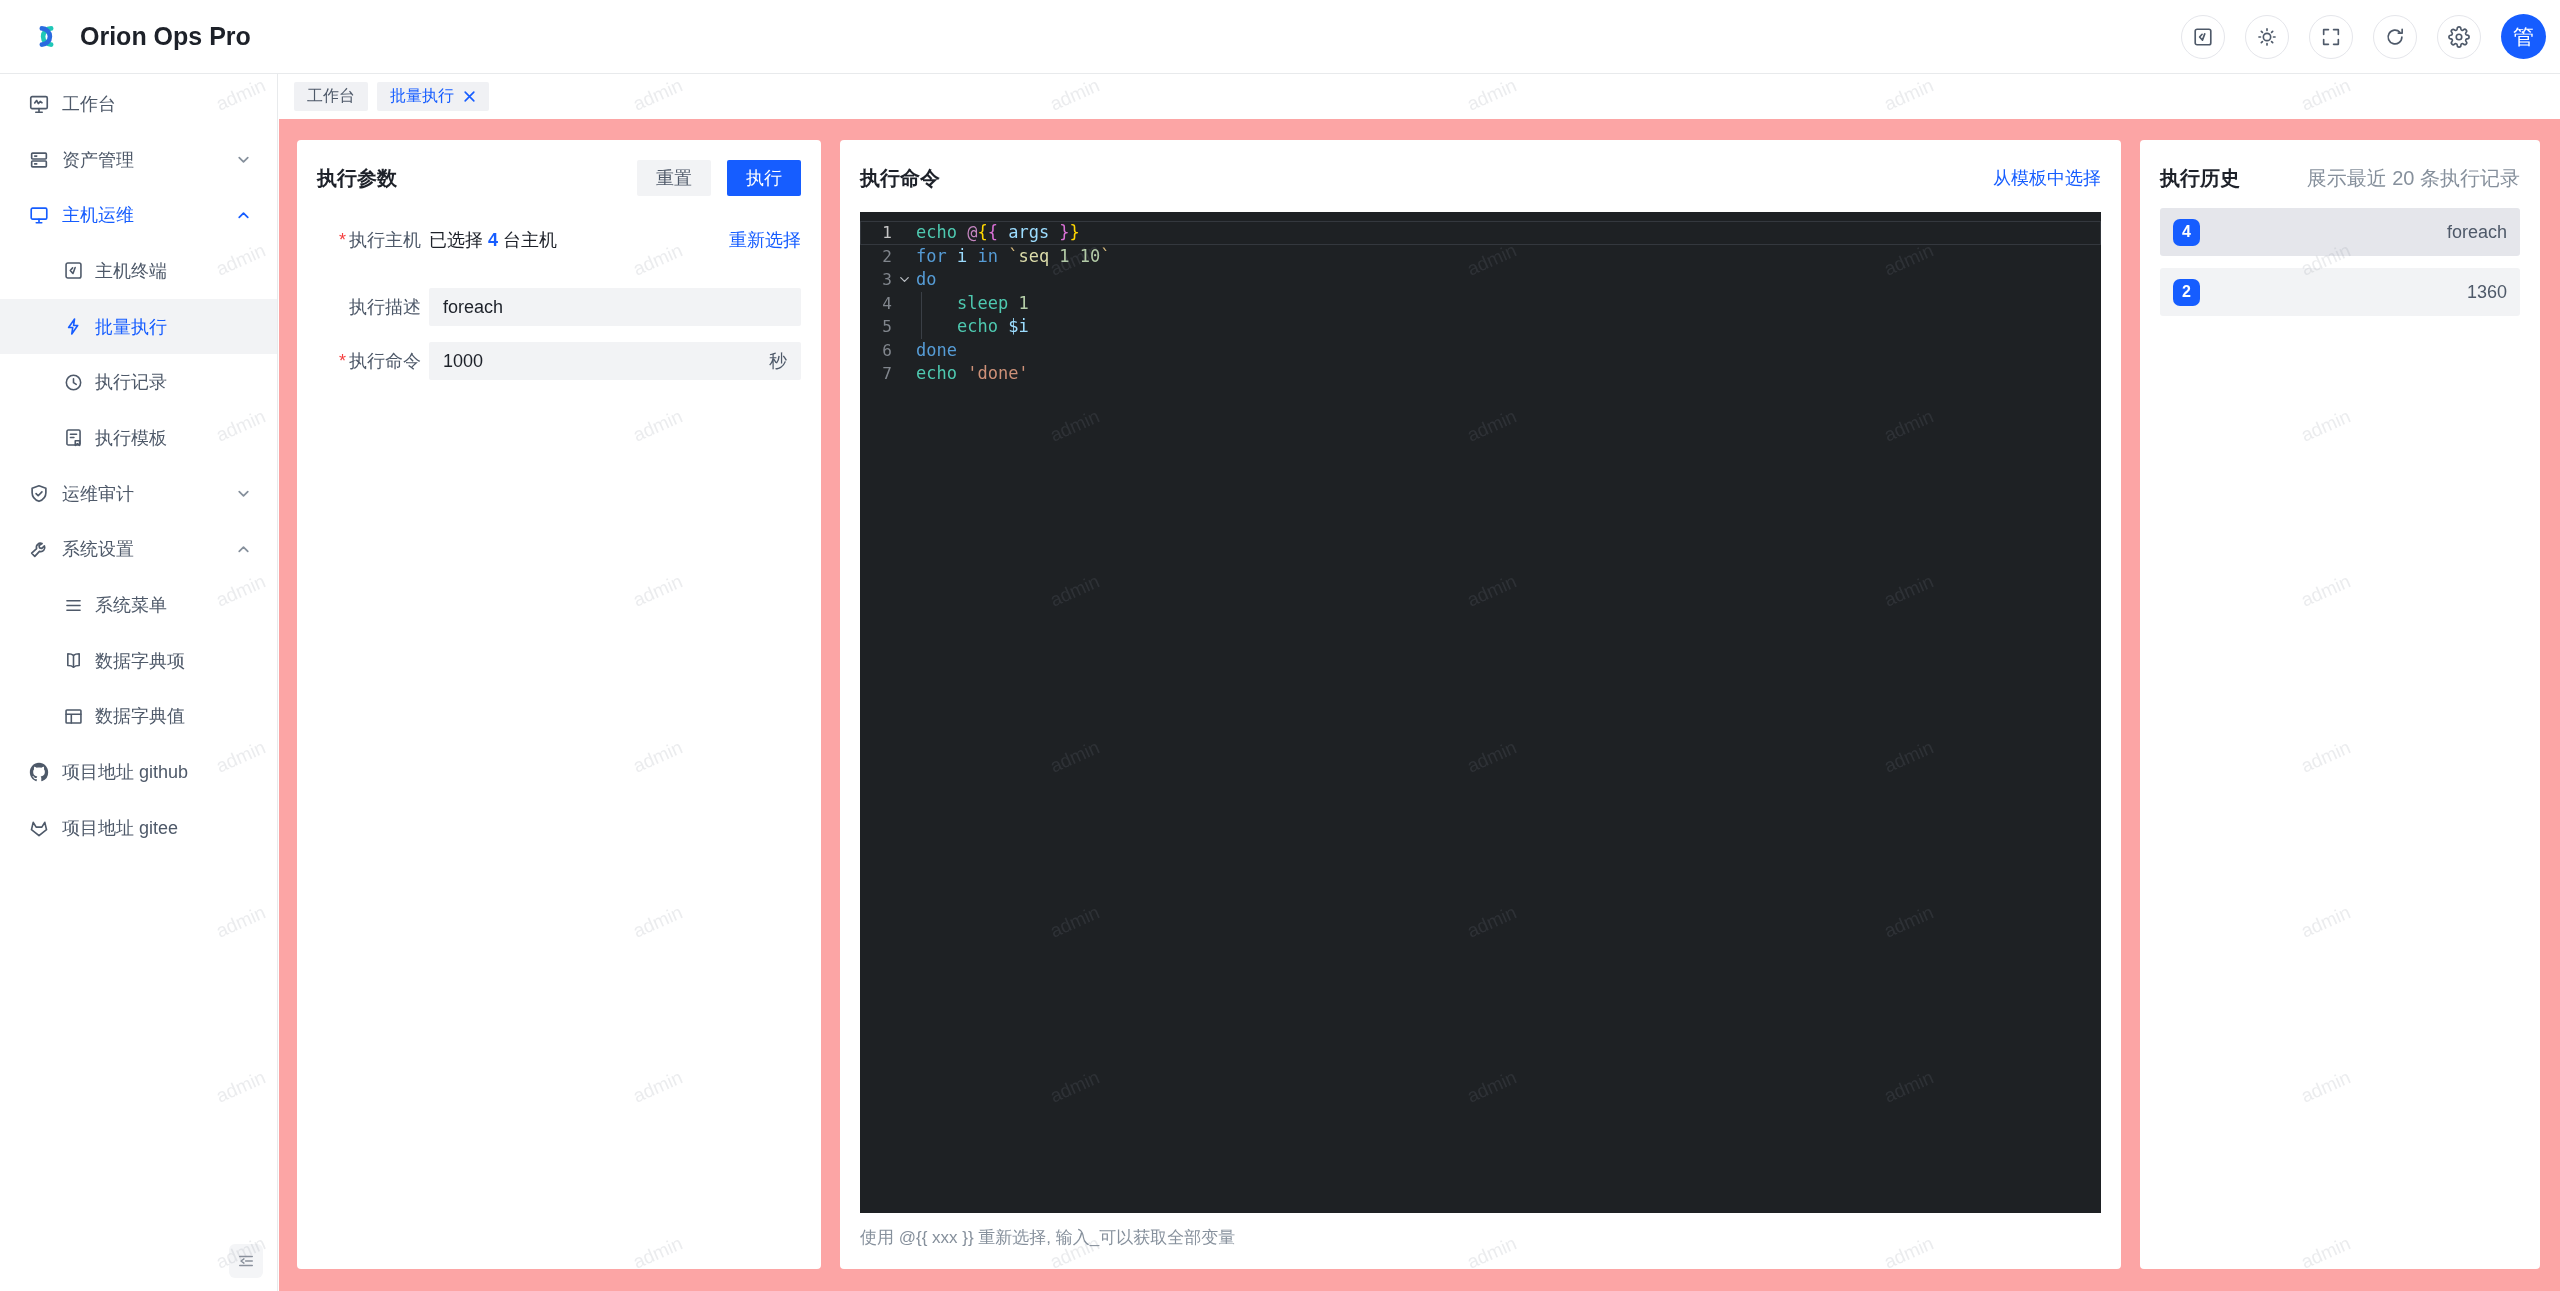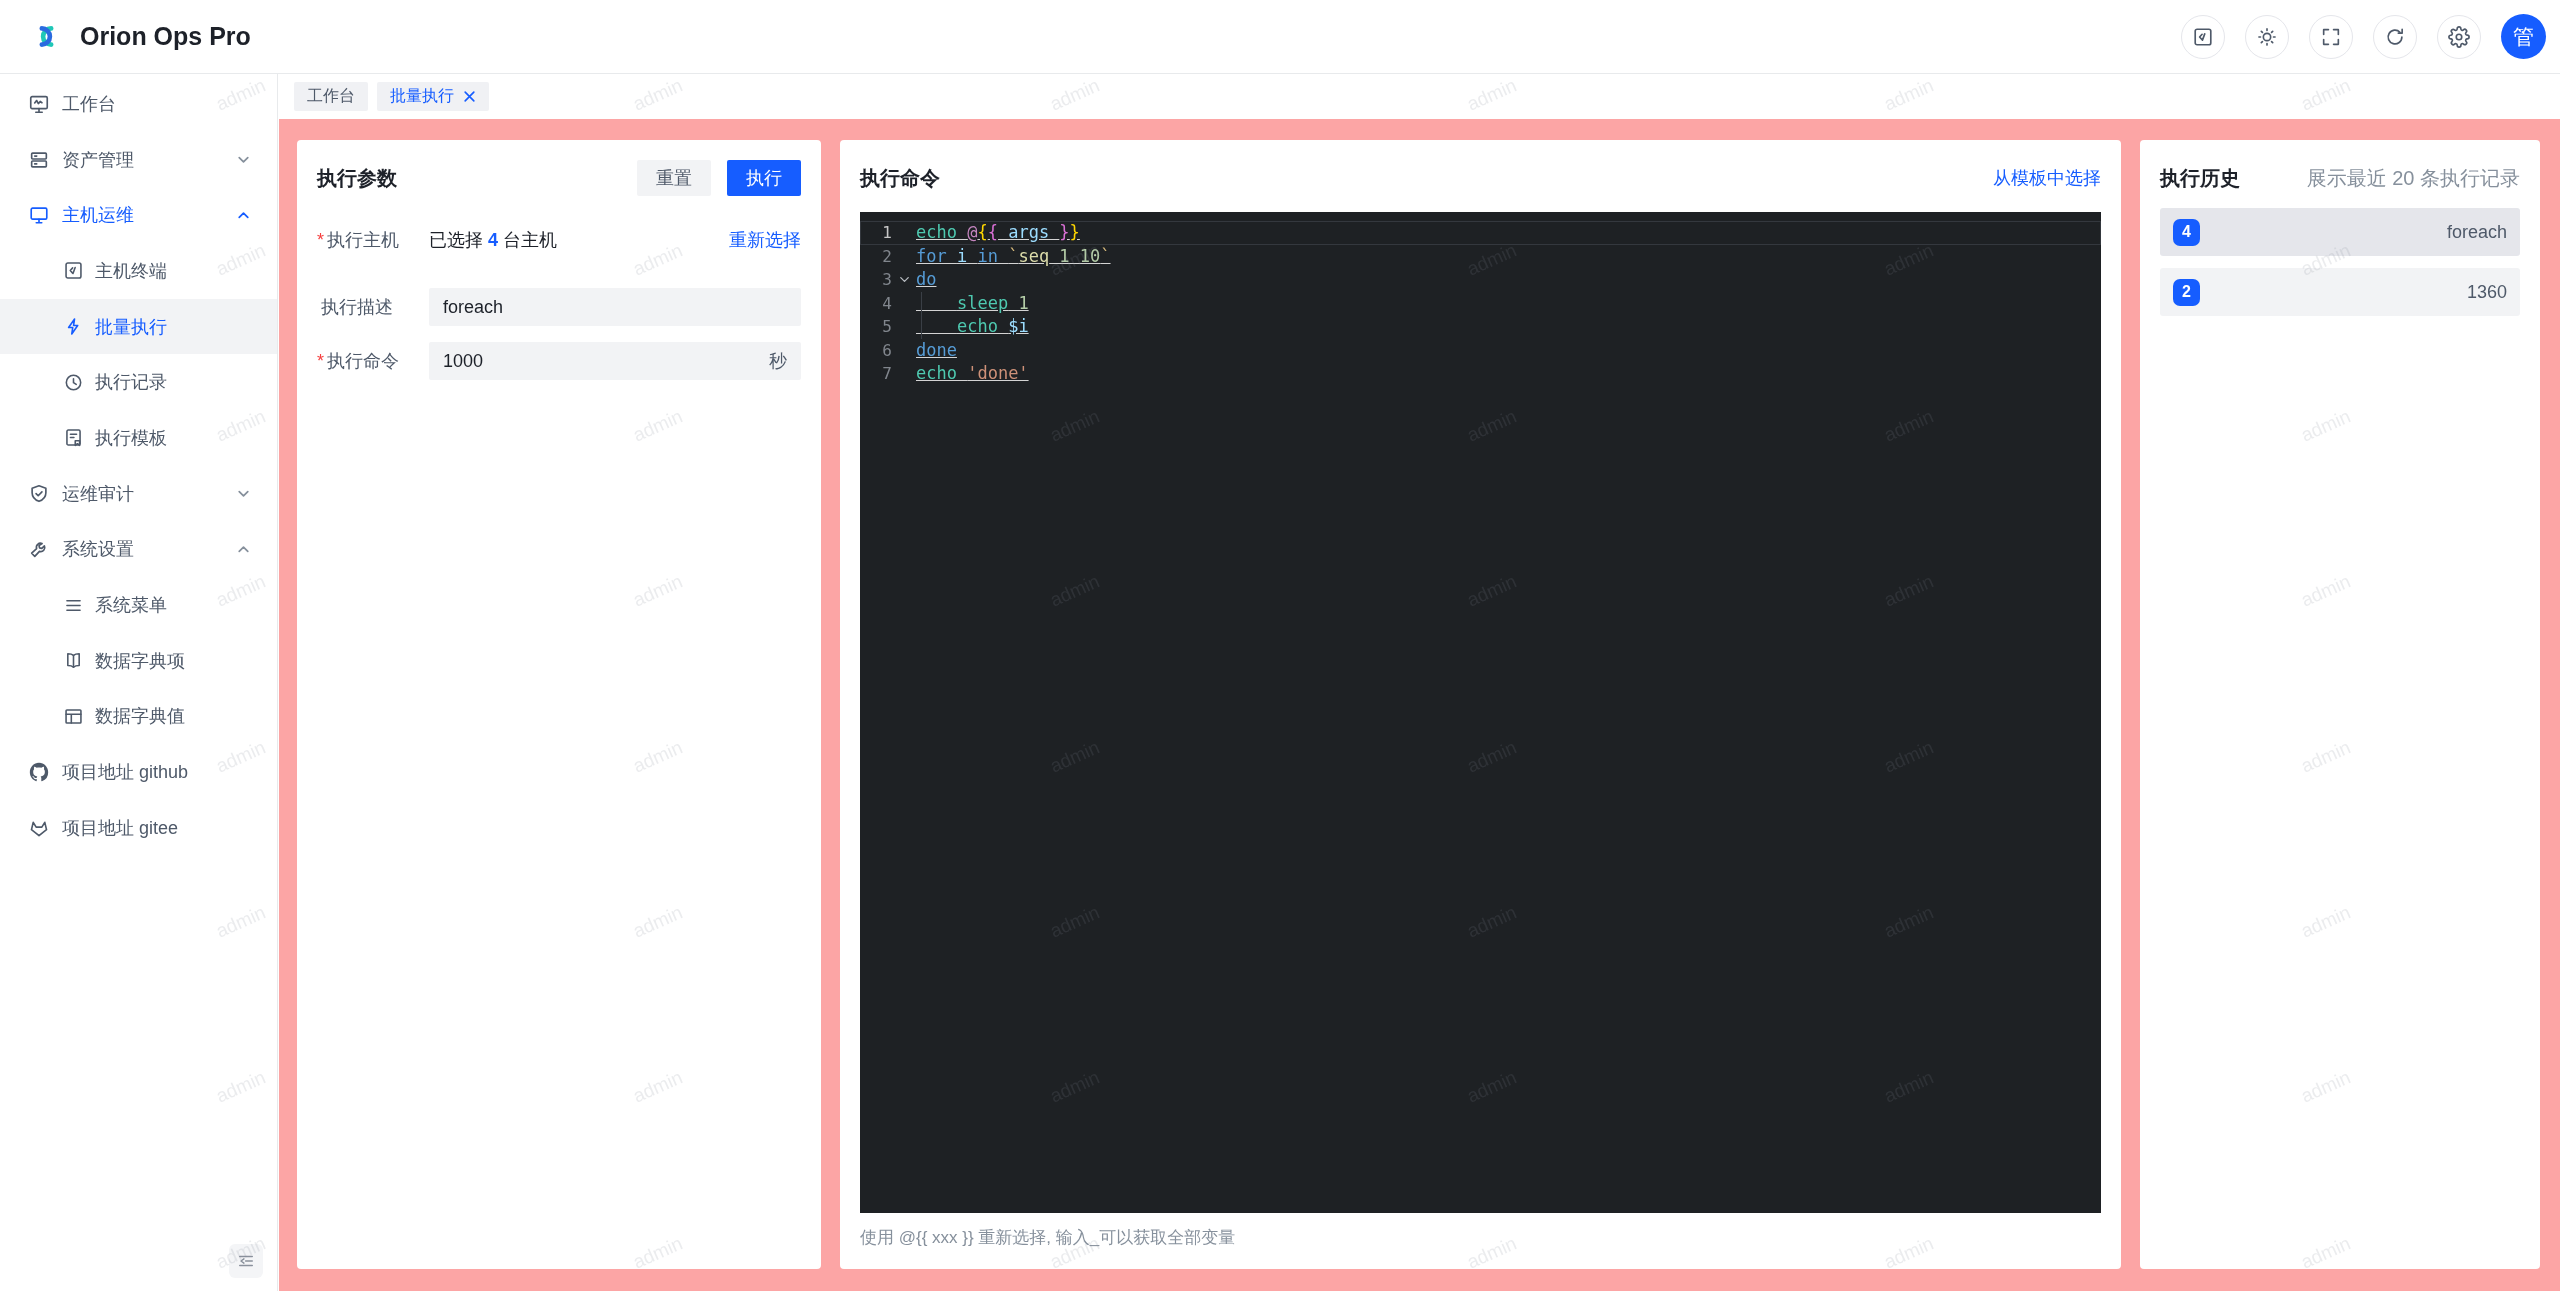"执行主机" .flabel { padding-right: 36px -> 8px }
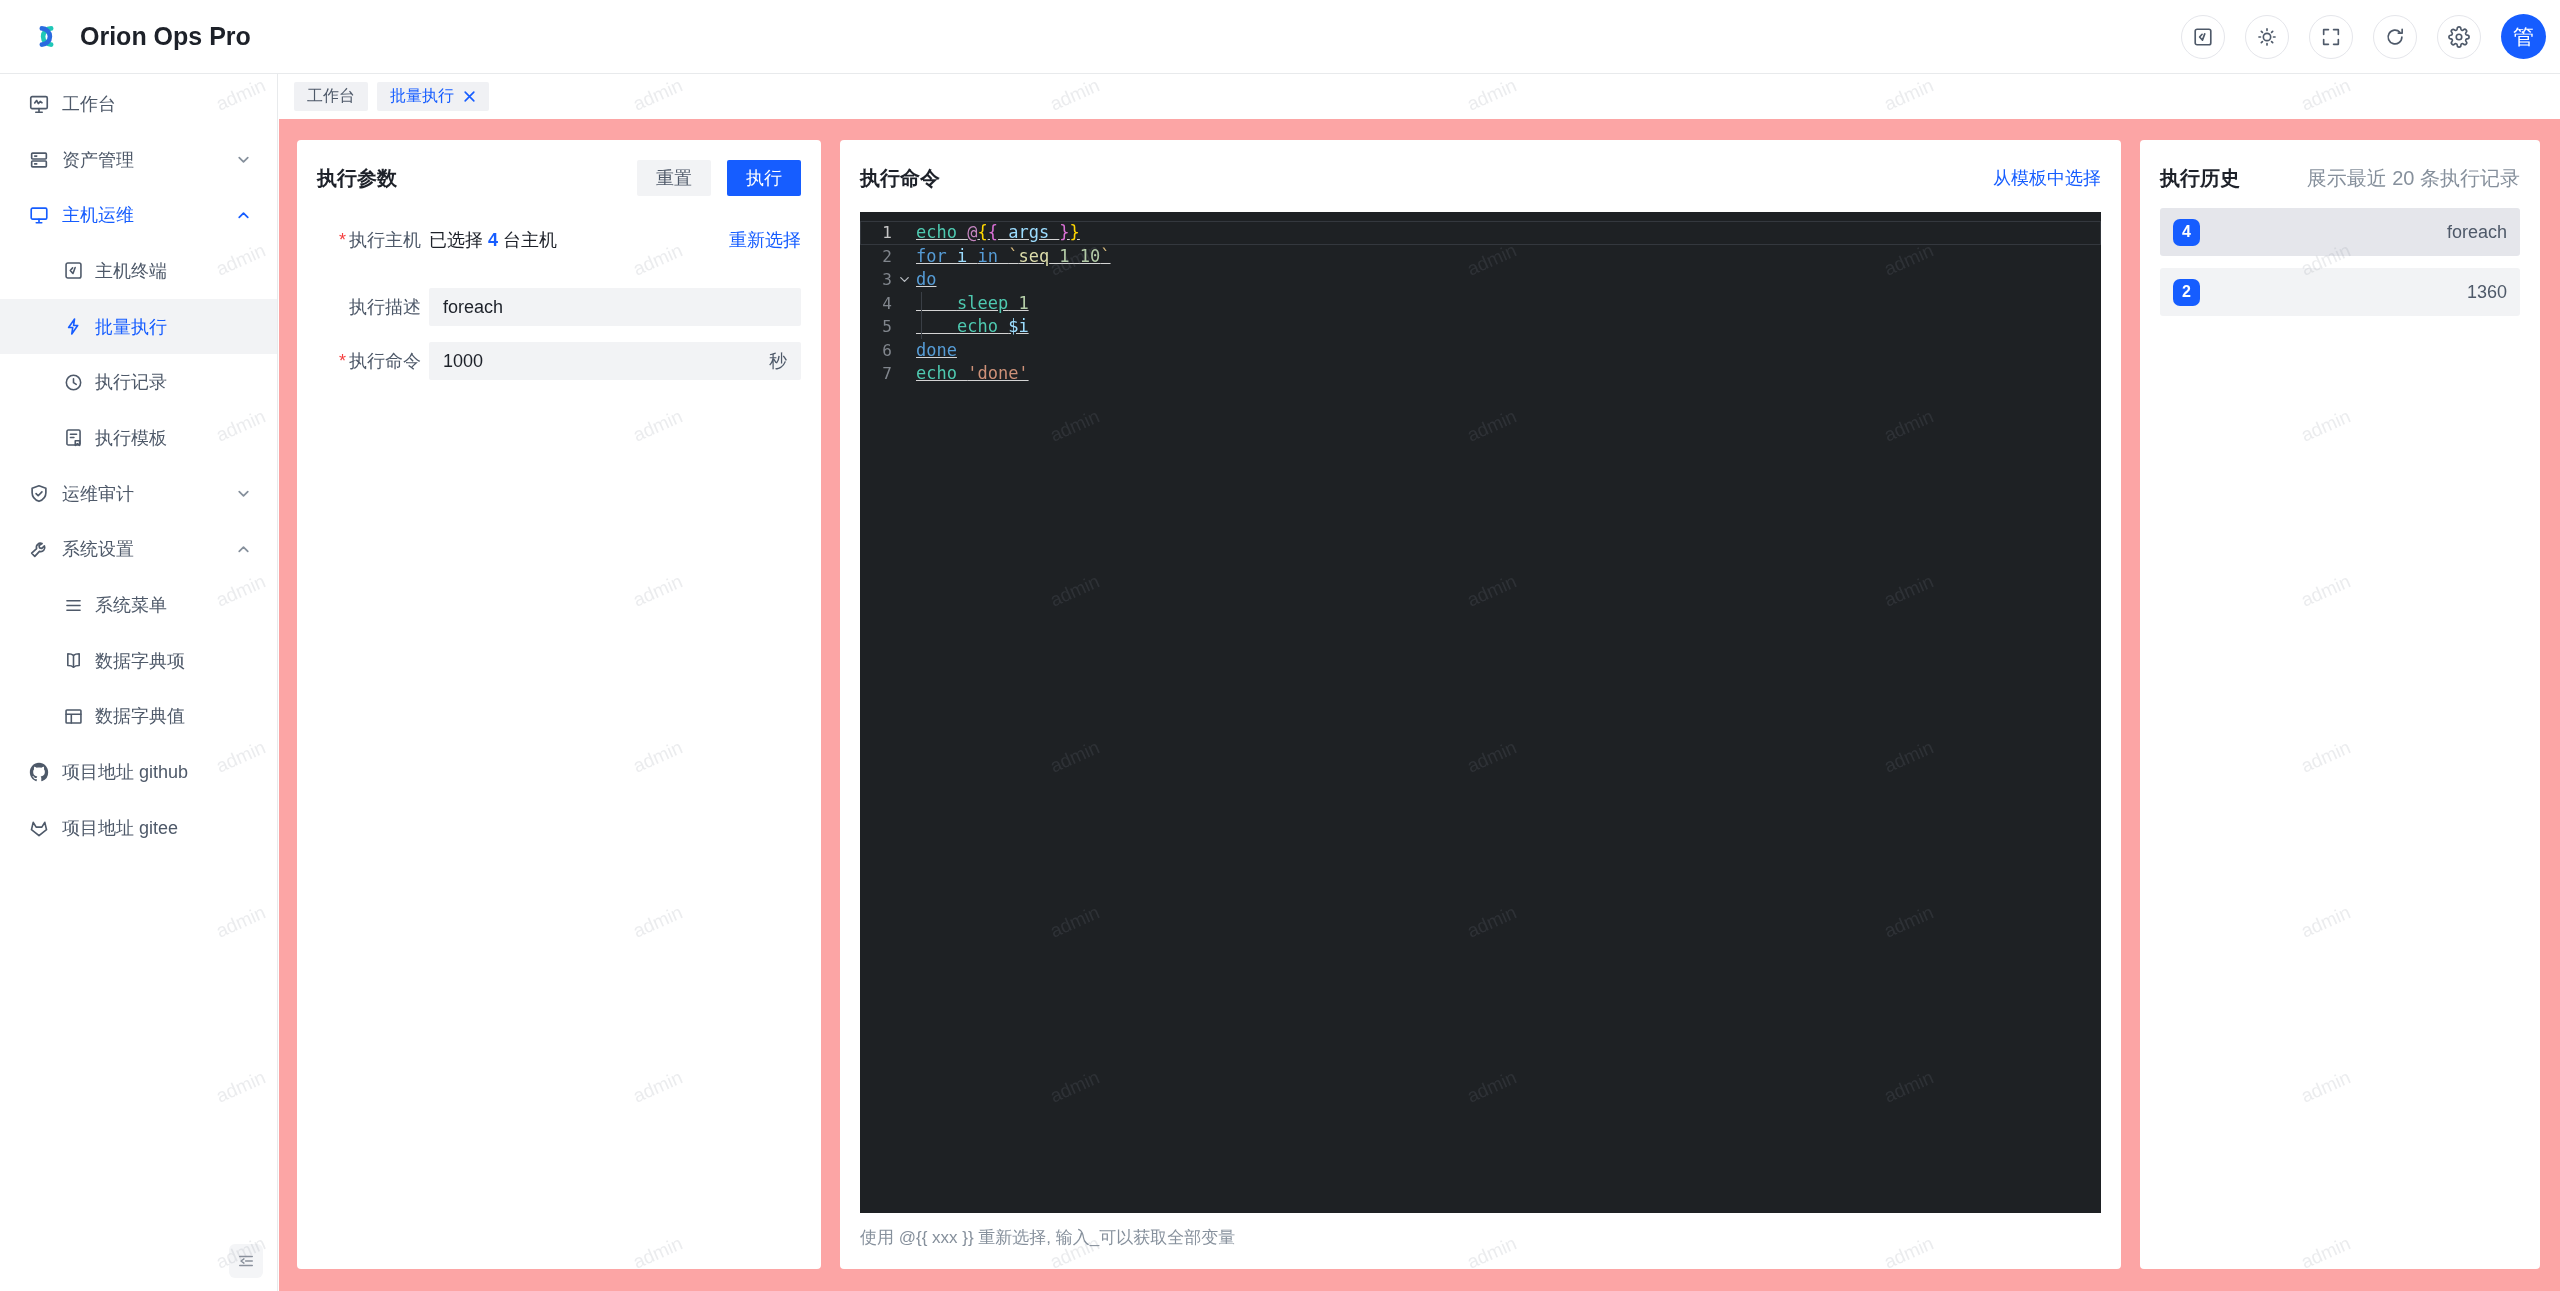"echo @{{ args }}" .codeline { text-decoration: underline -> none }
